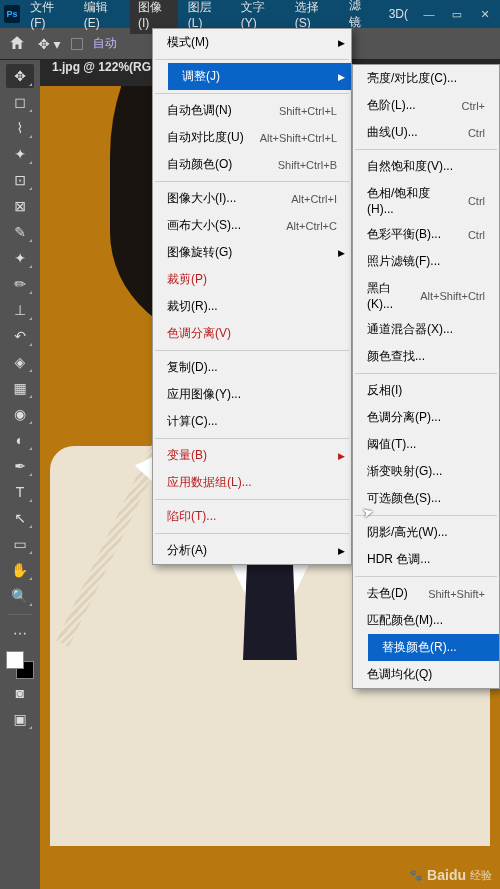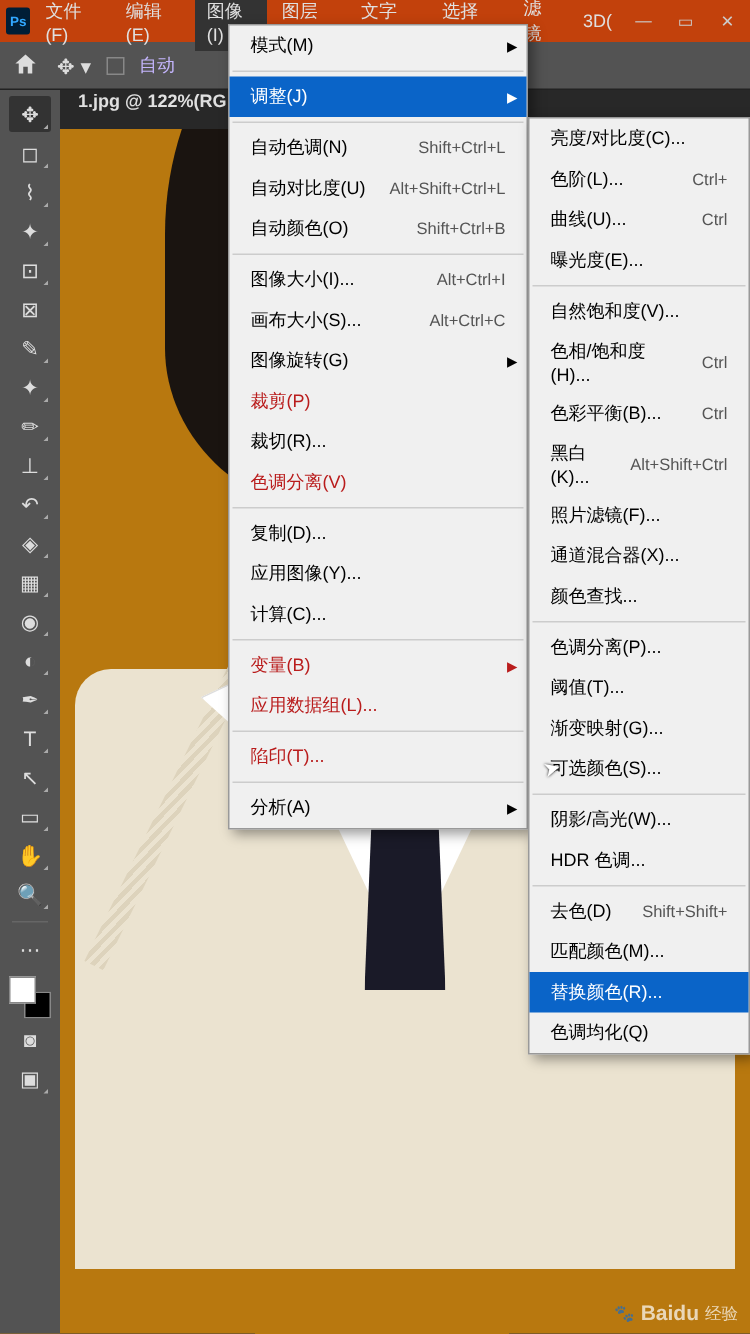"Ps" .titlebar { background: #c2410c -> #0c4a6e }
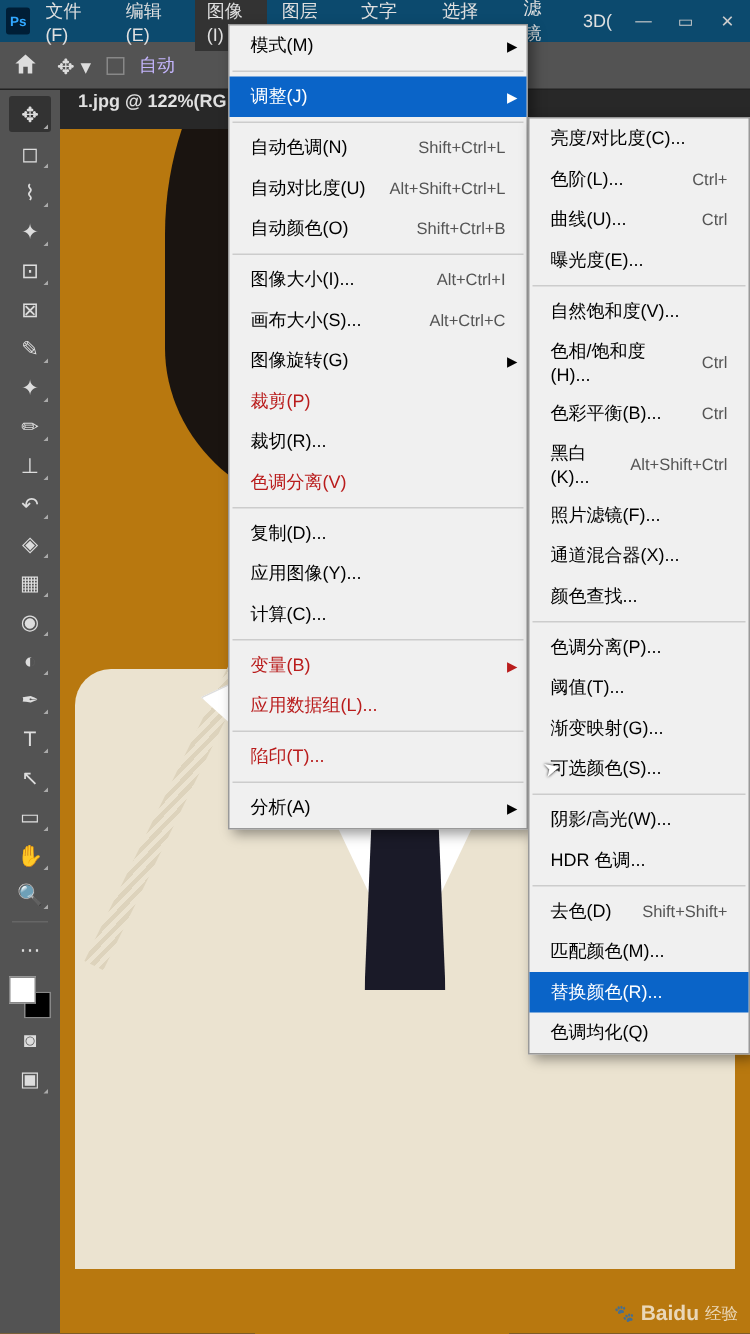"模式(M)" .dd-image { top: 16px -> 28px }
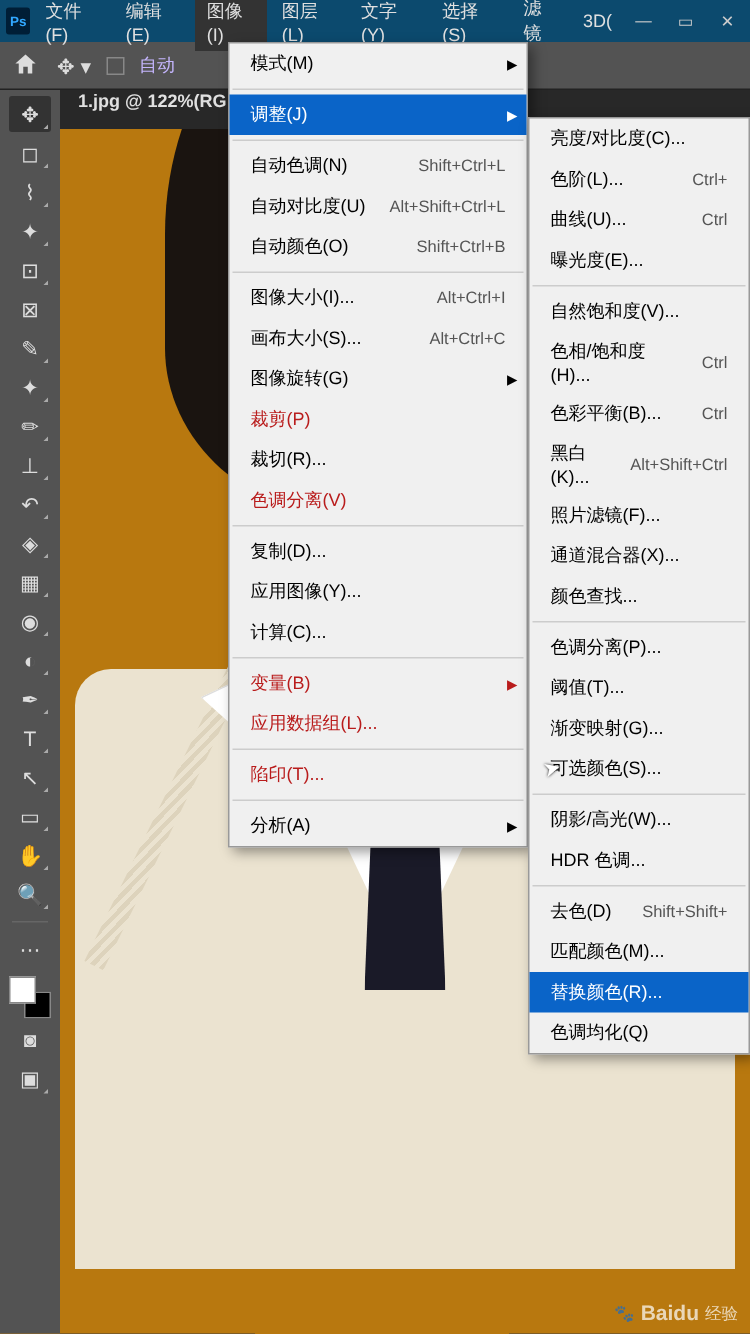"调整(J)" .dd-row.hl { margin-left: none -> 15px }
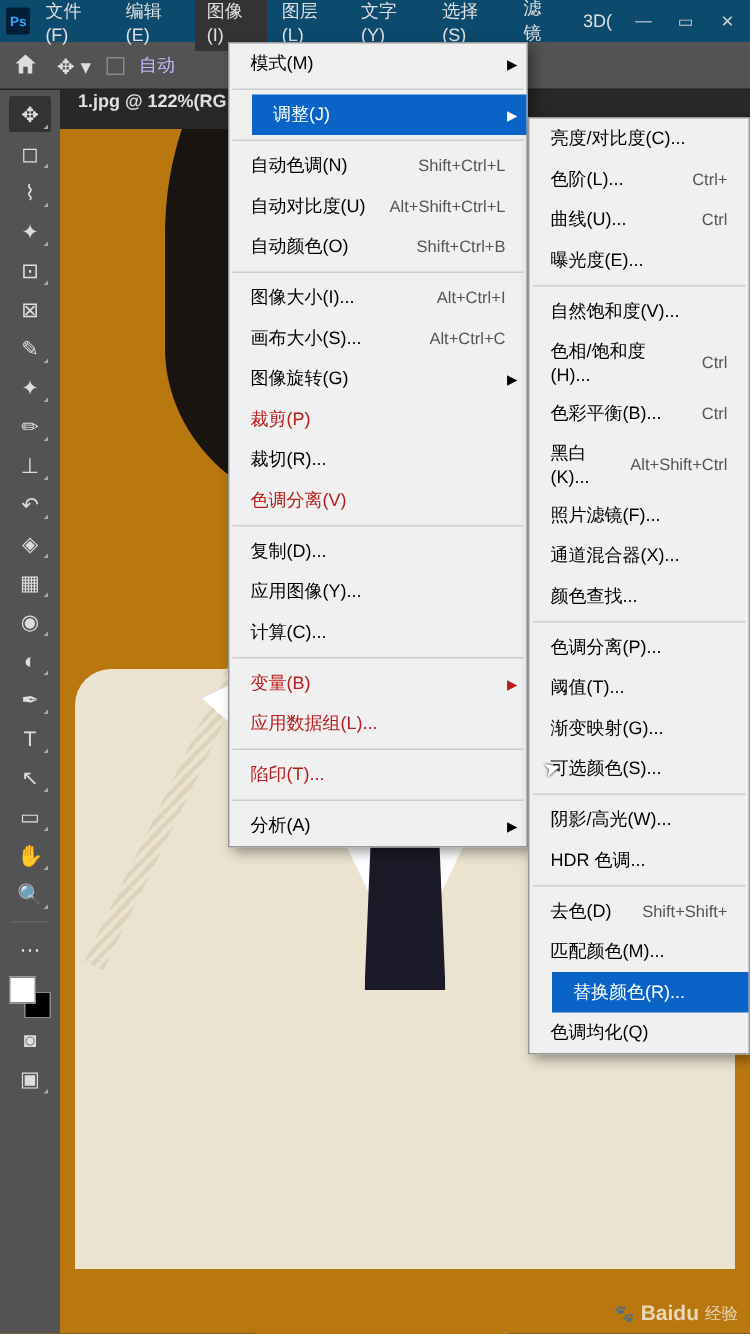"亮度/对比度(C)..." .dd-adjust { top: 78px -> 64px }
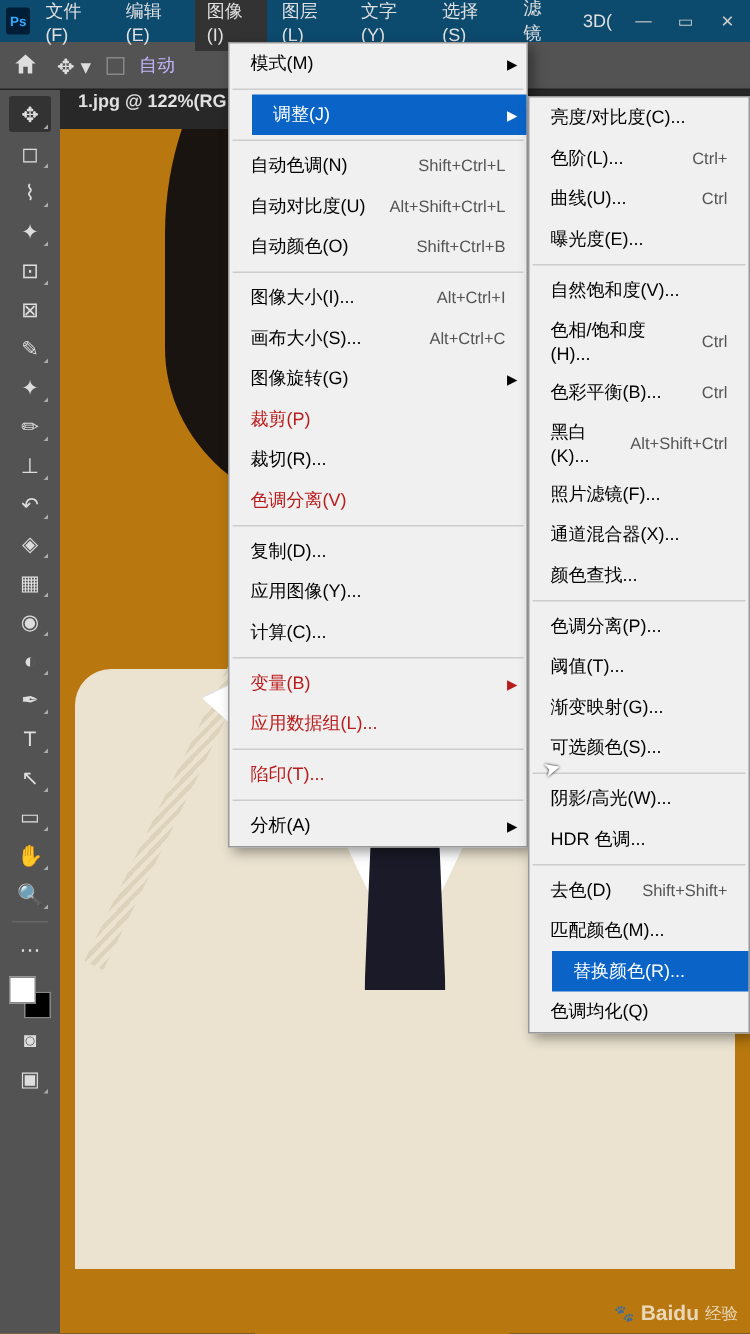"曝光度(E)..." div.dd-row { html: <div> <span>曝光度(E)...</span> </div> -> none }
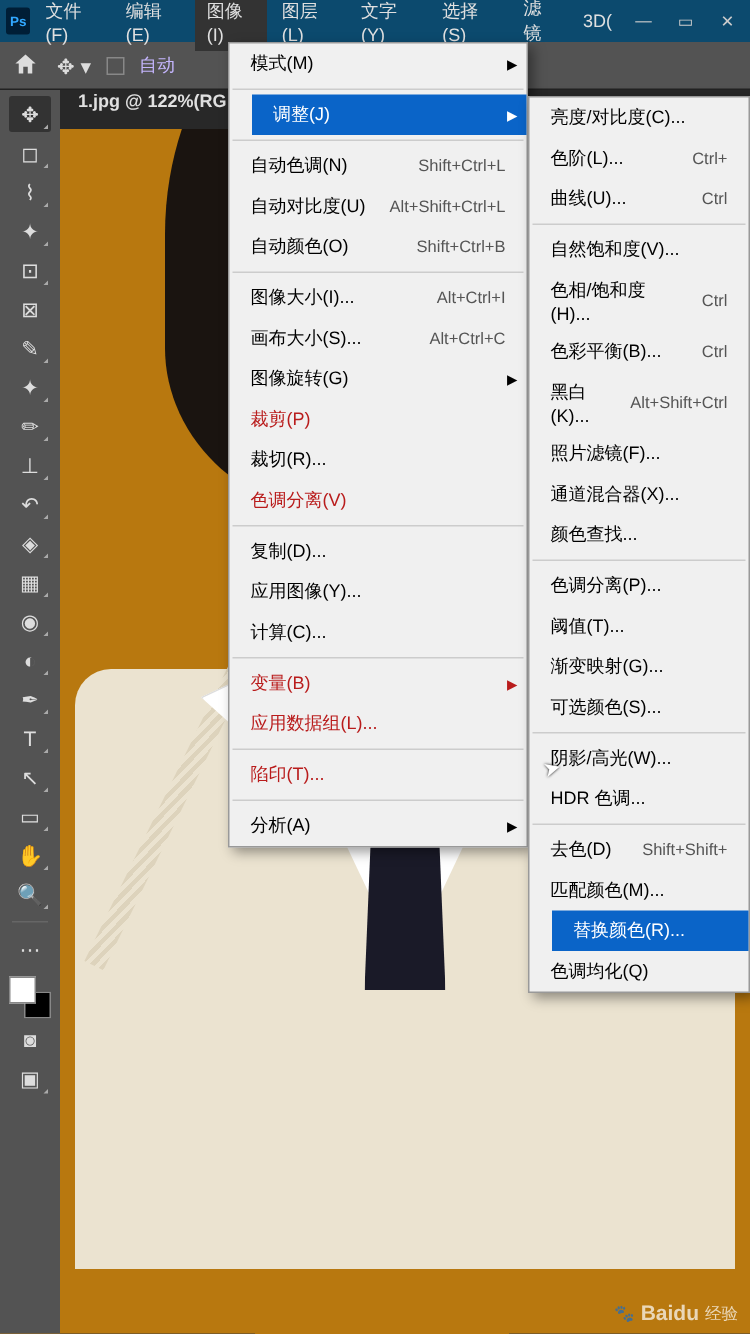"黑白(K)..." div.dd-row { order: before "照片滤镜(F)..." -> after "照片滤镜(F)..." }
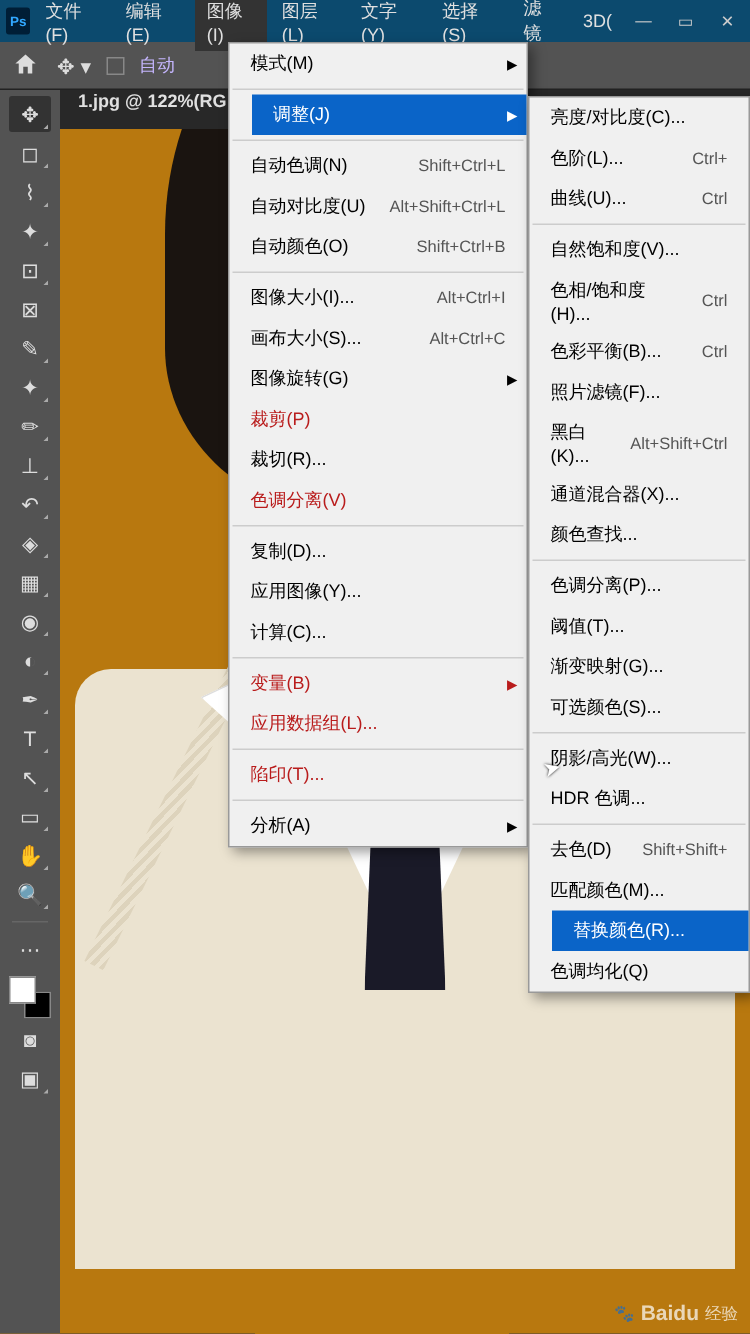"反相(I)" div.dd-row { html: none -> <div> <span>反相(I)</span> </div> }
